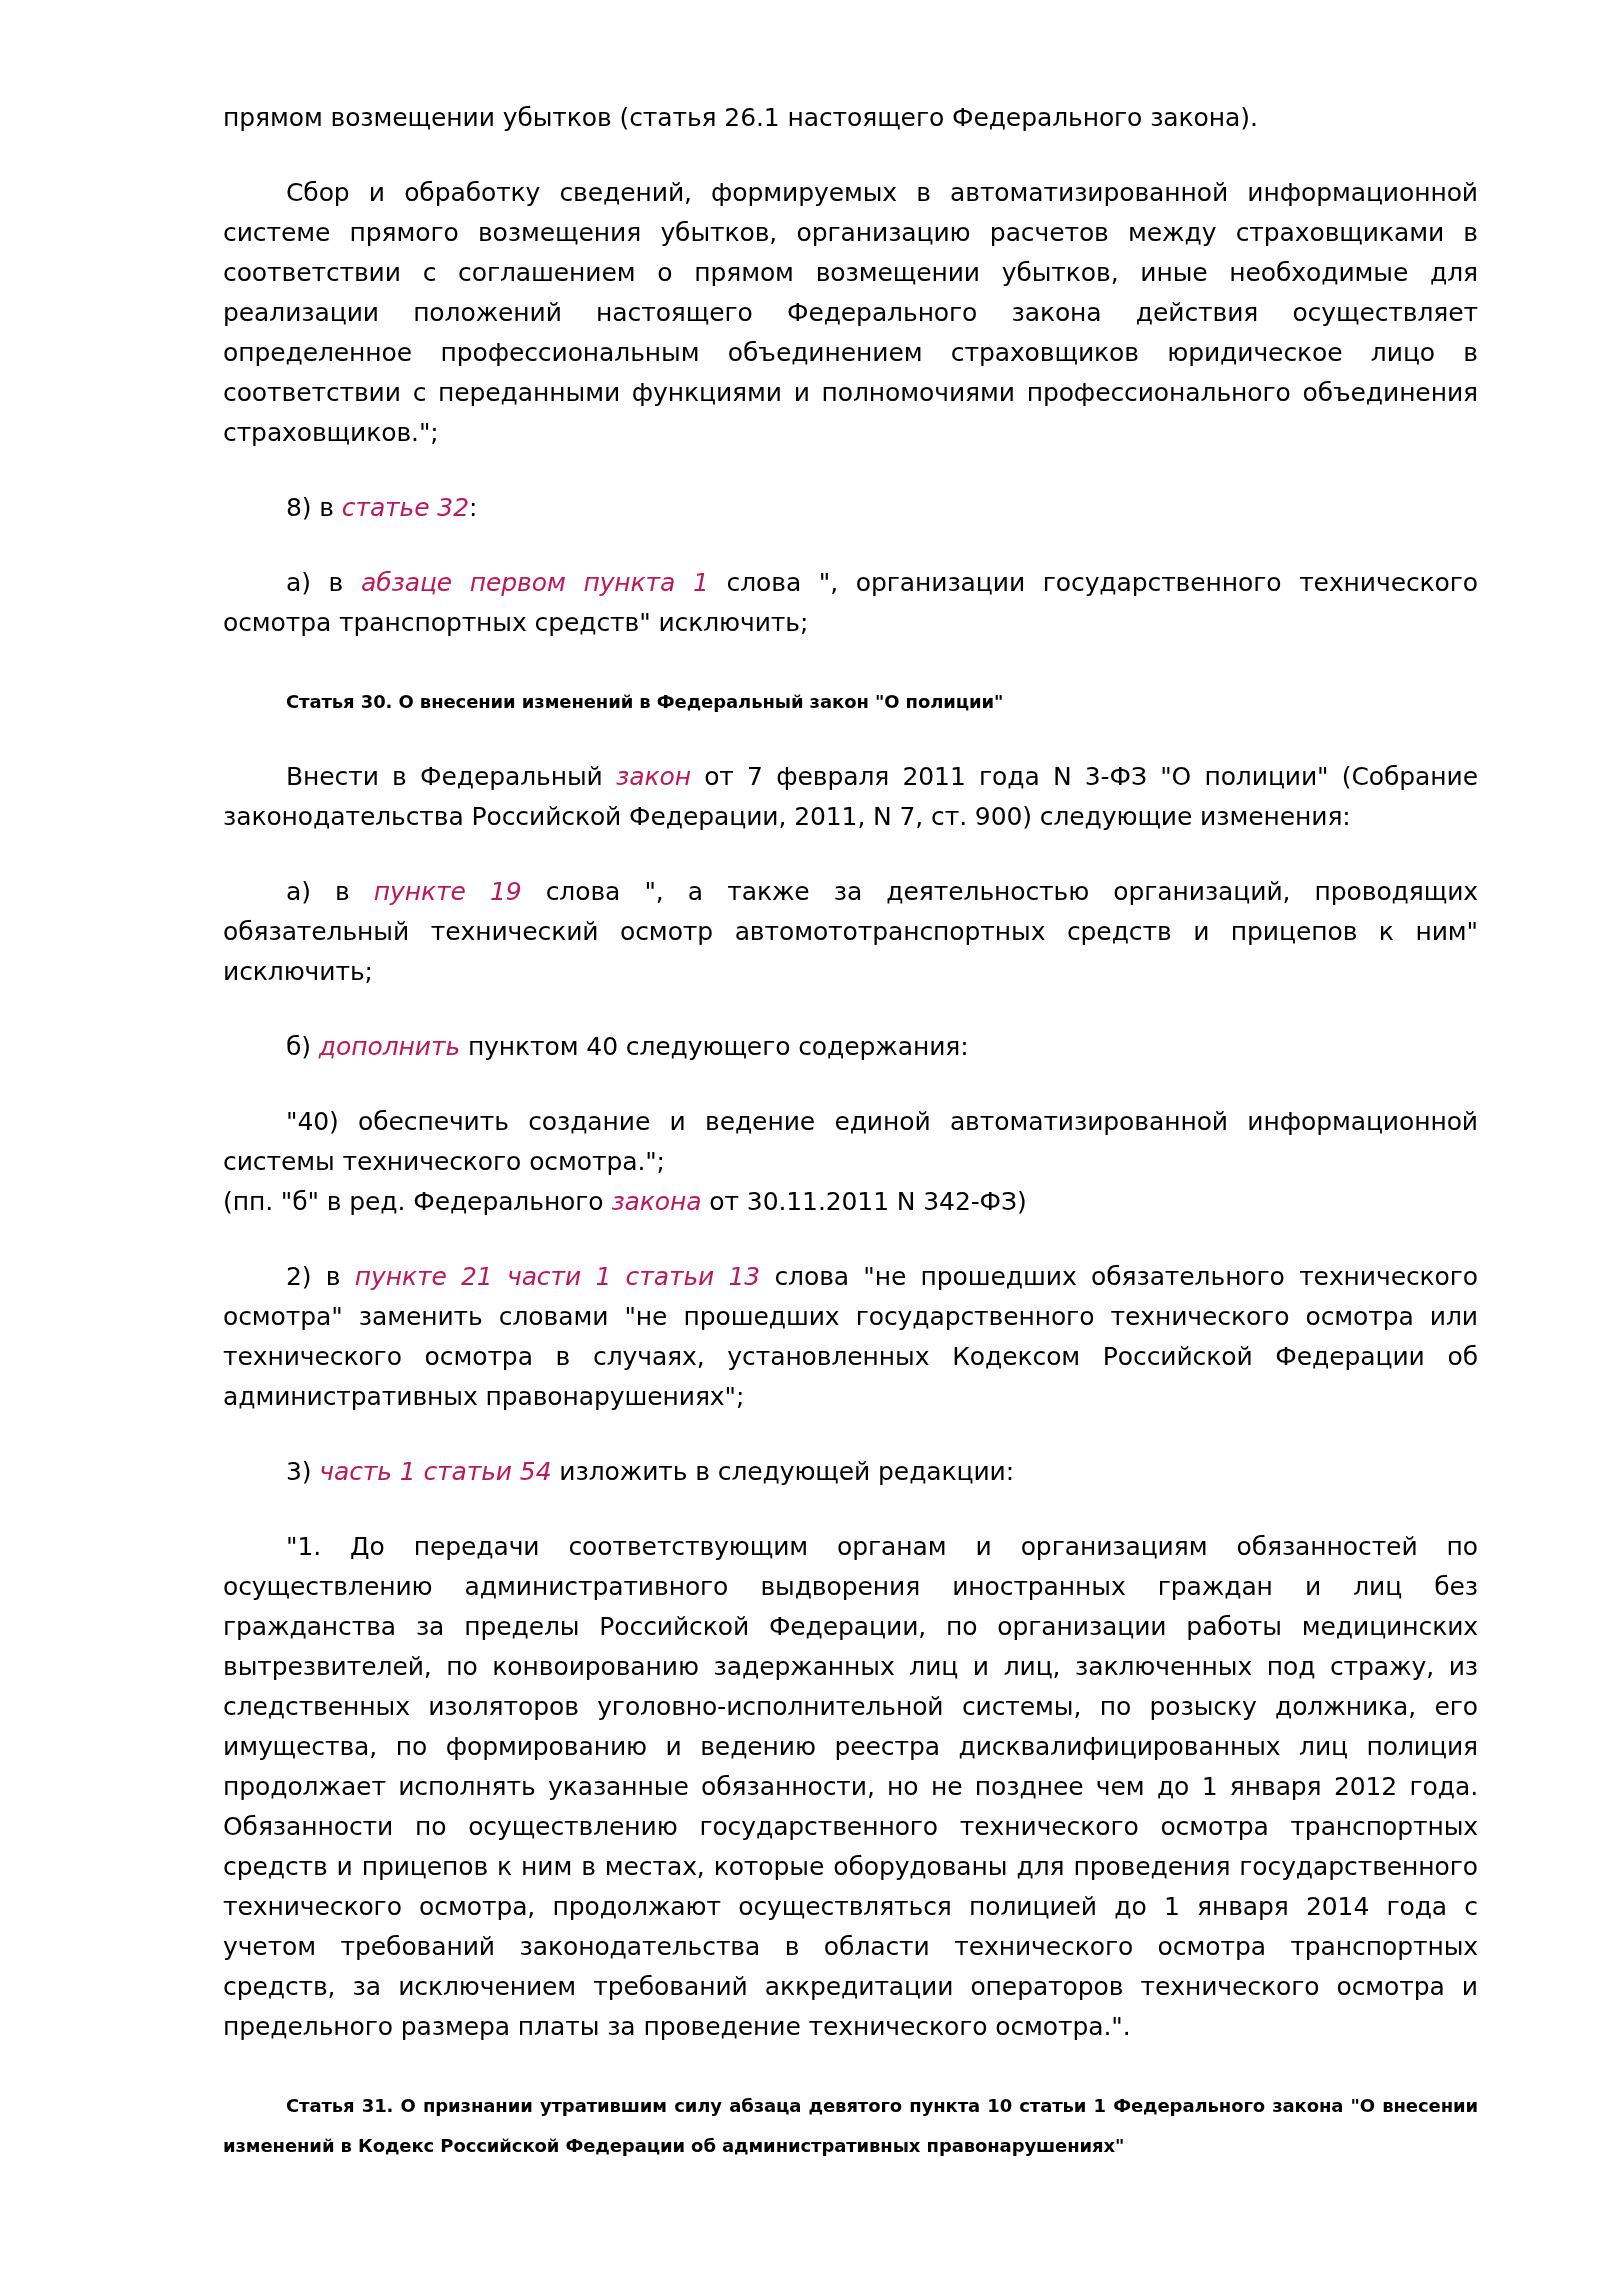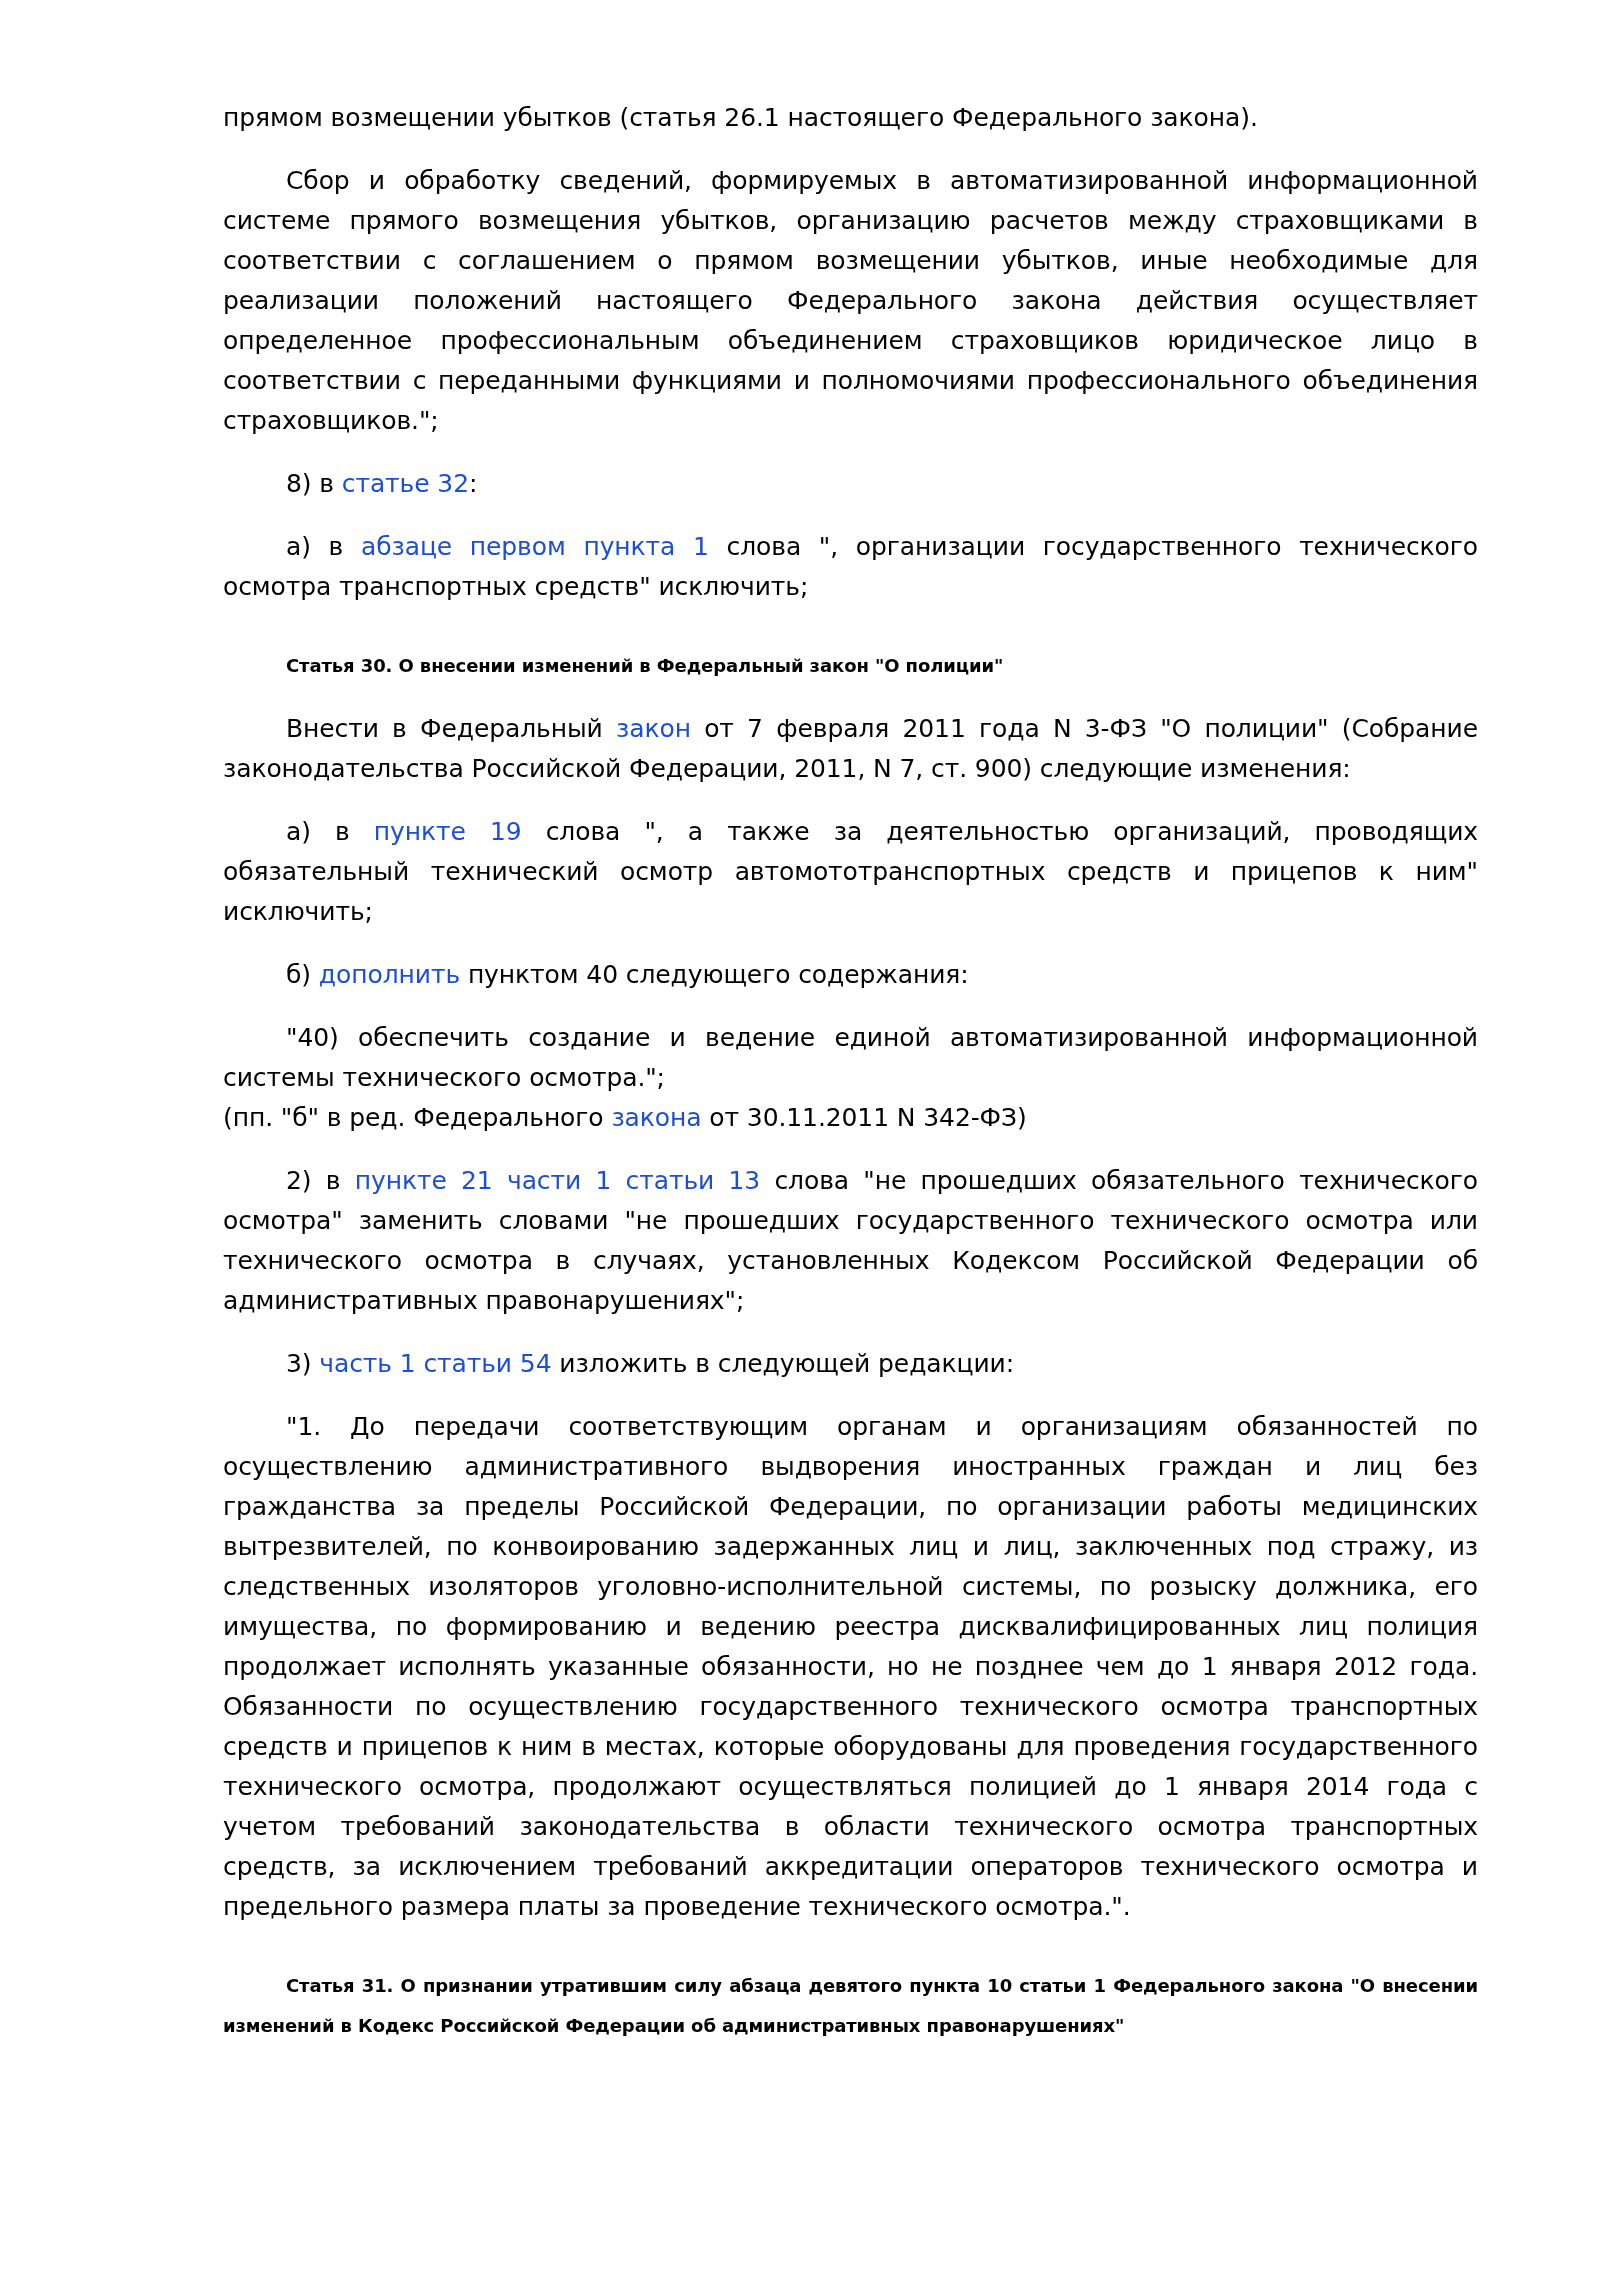"Сбор и обработку сведений, формируемых" p.para.gap { margin-top: 23px -> 35px }
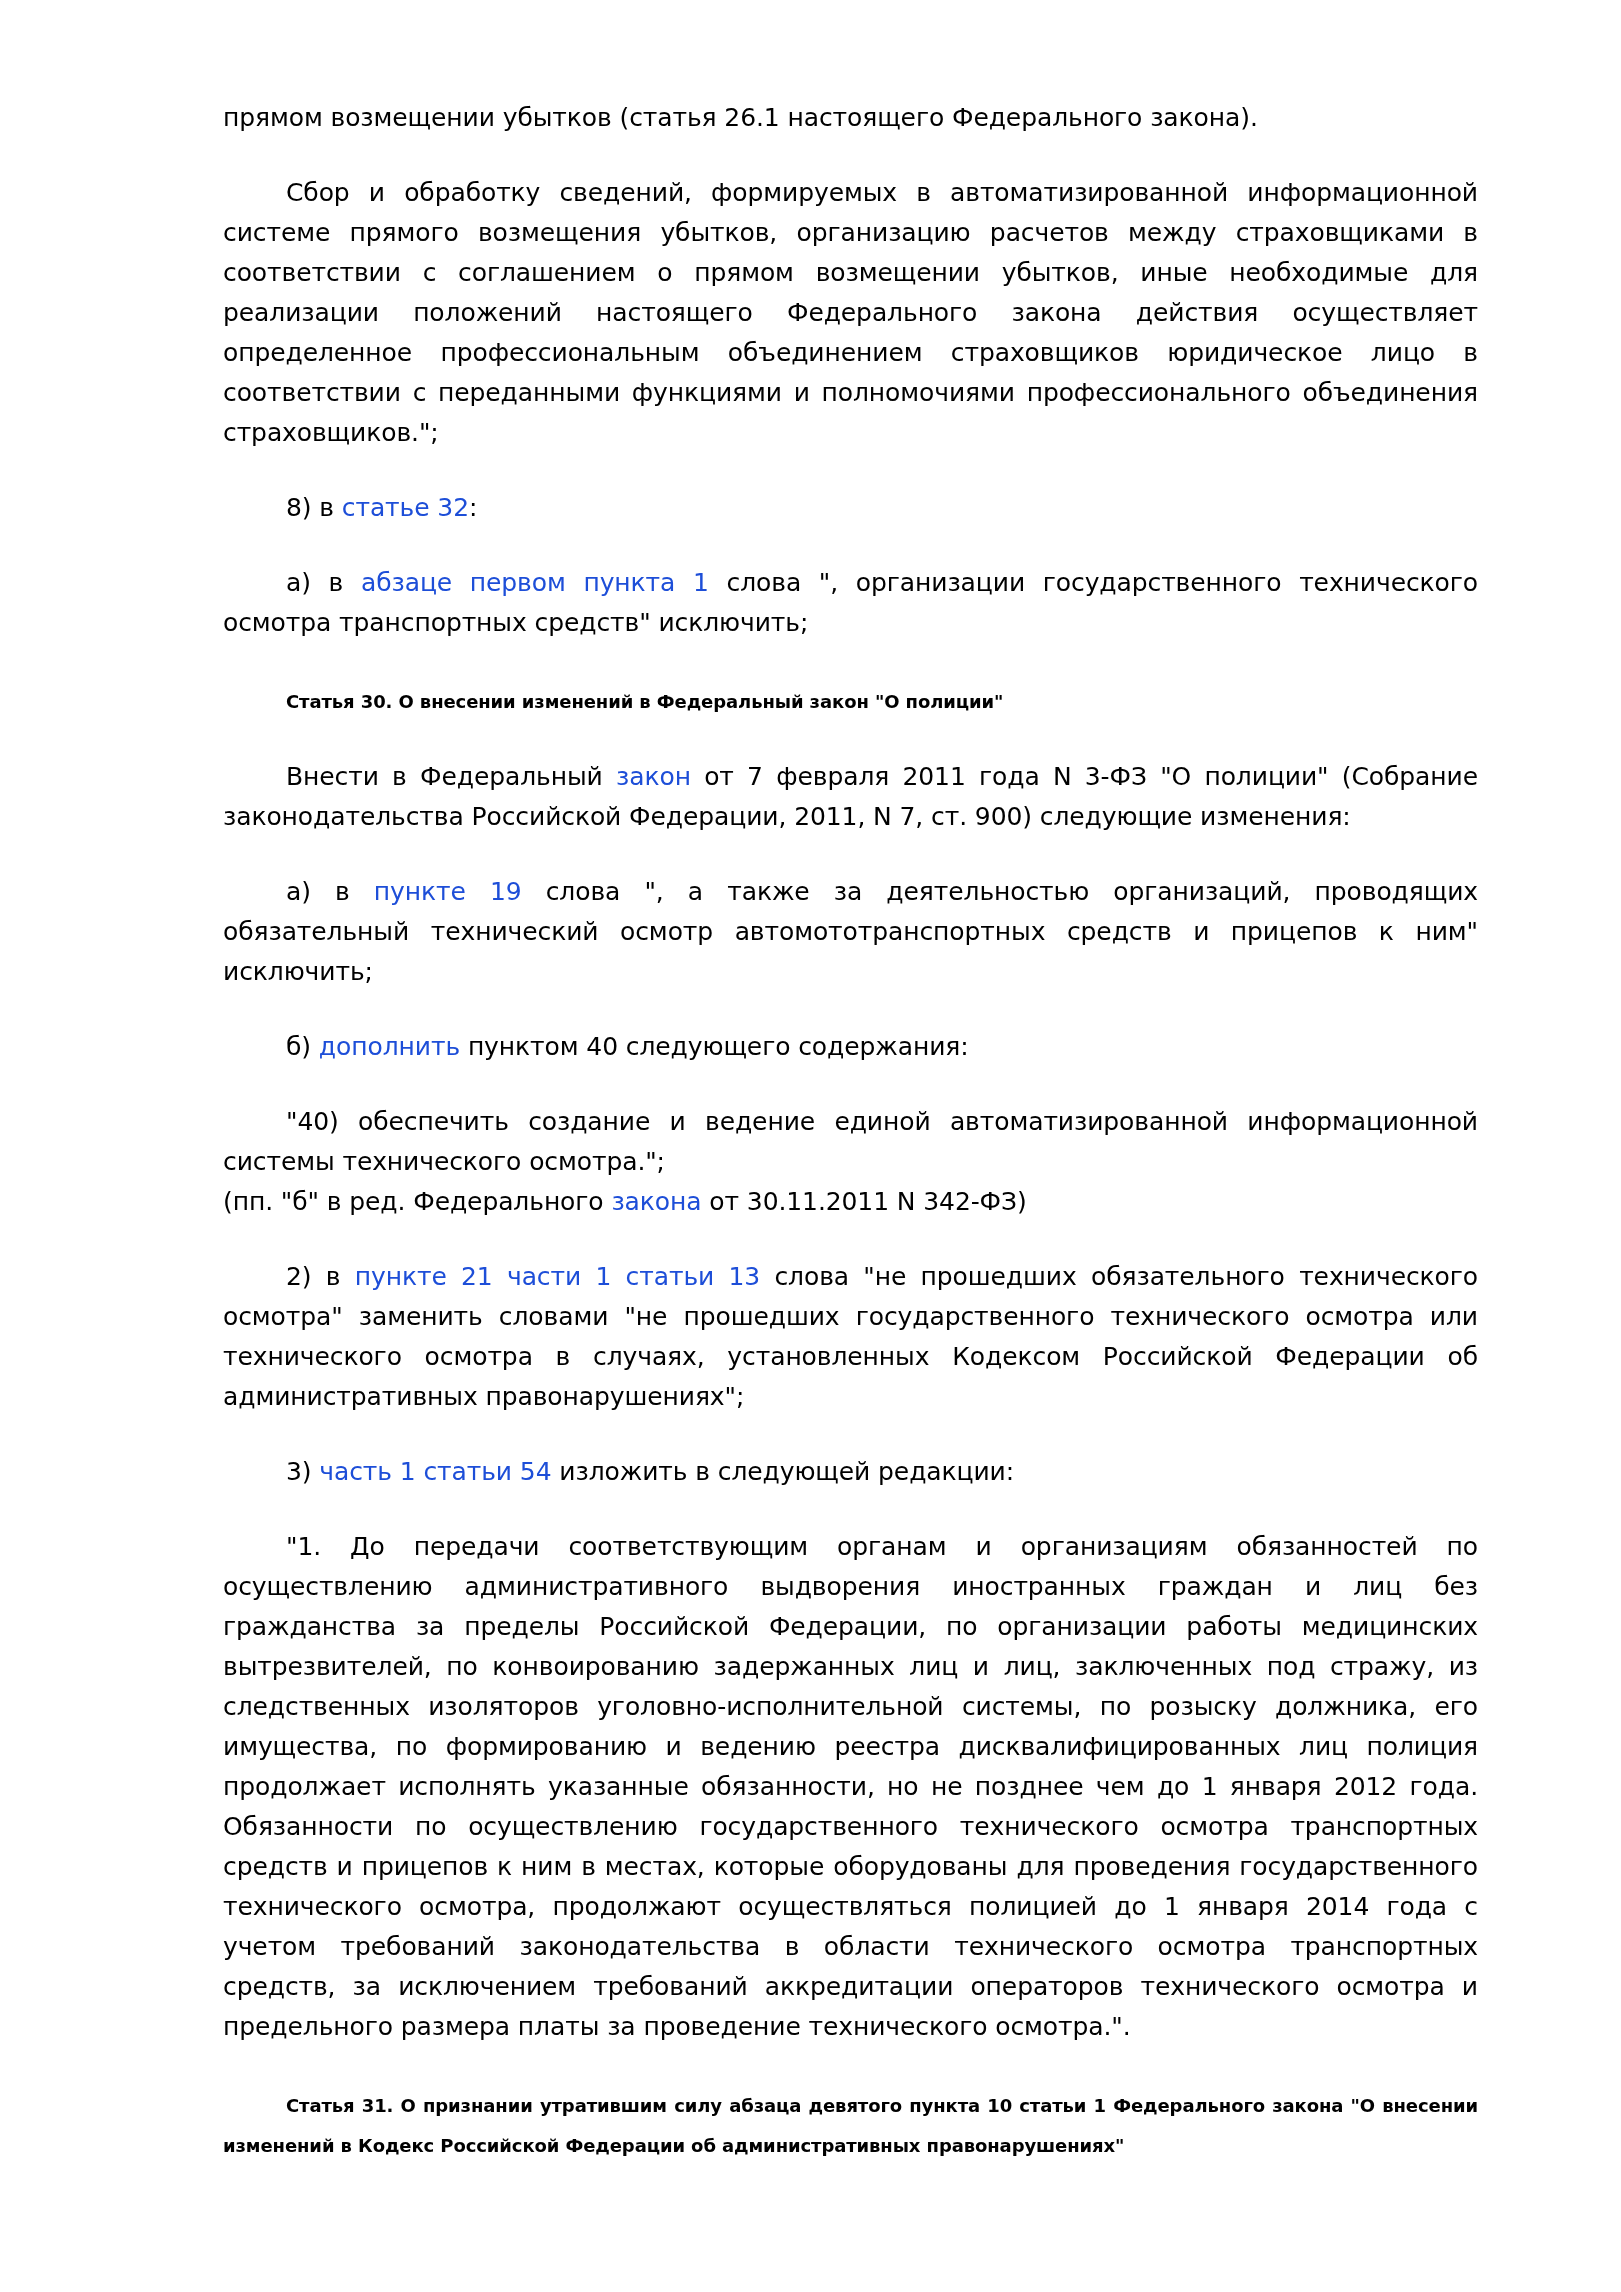"статье 32" a.lnk, .lnk { color: #1d4ed8 -> #be185d; font-style: none -> italic }
